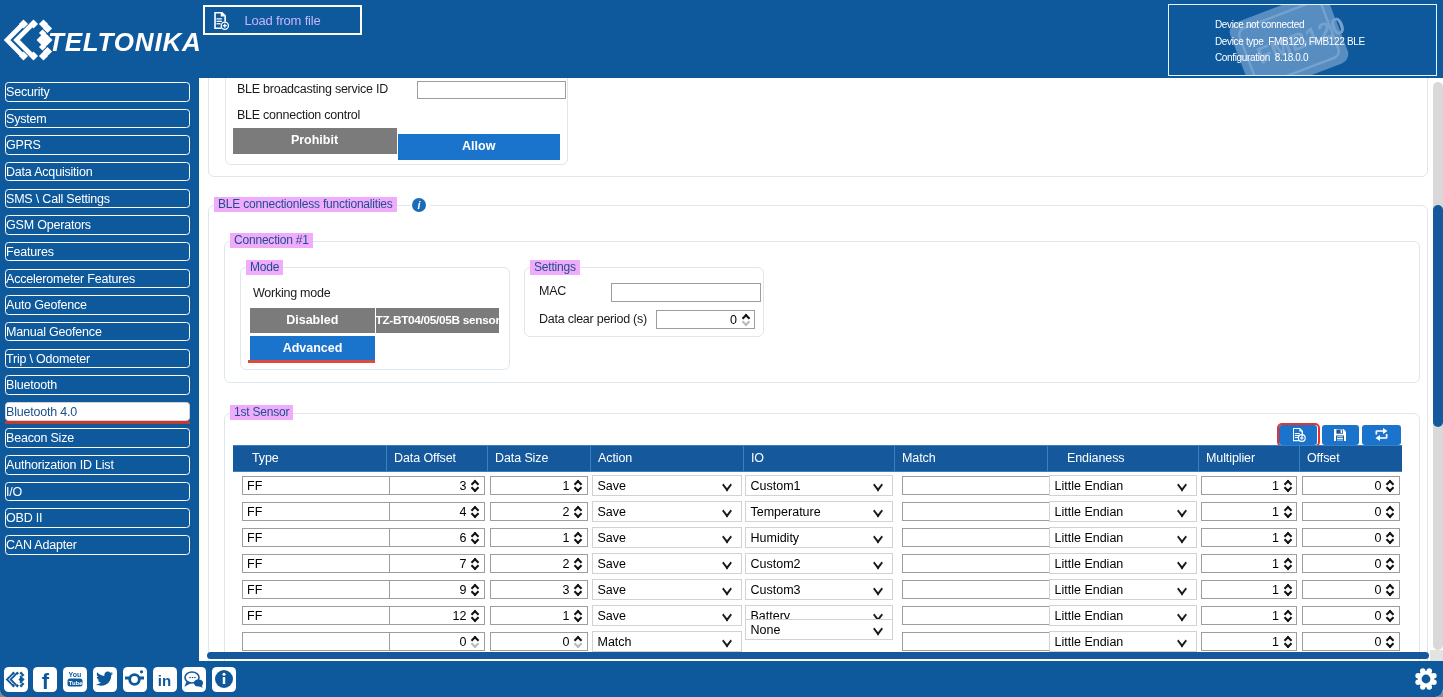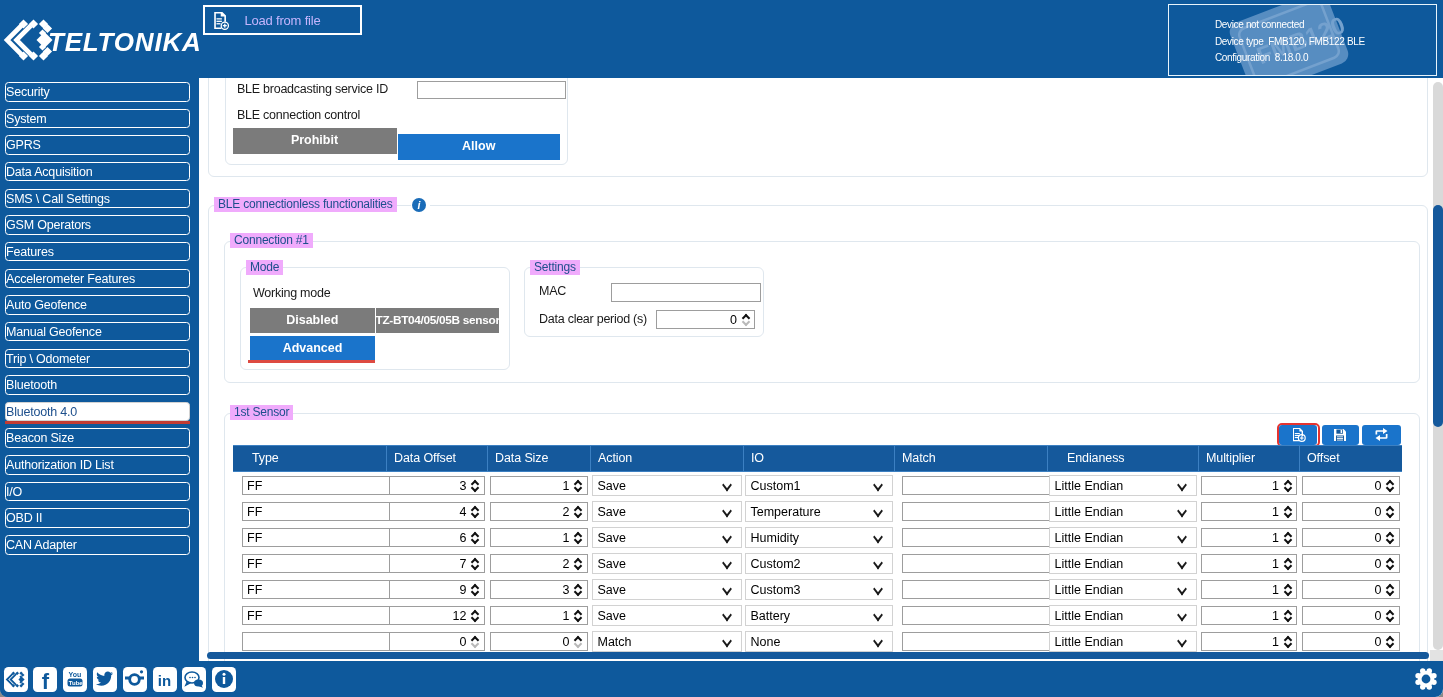"None" div.sel { top: 553px -> 541px }
